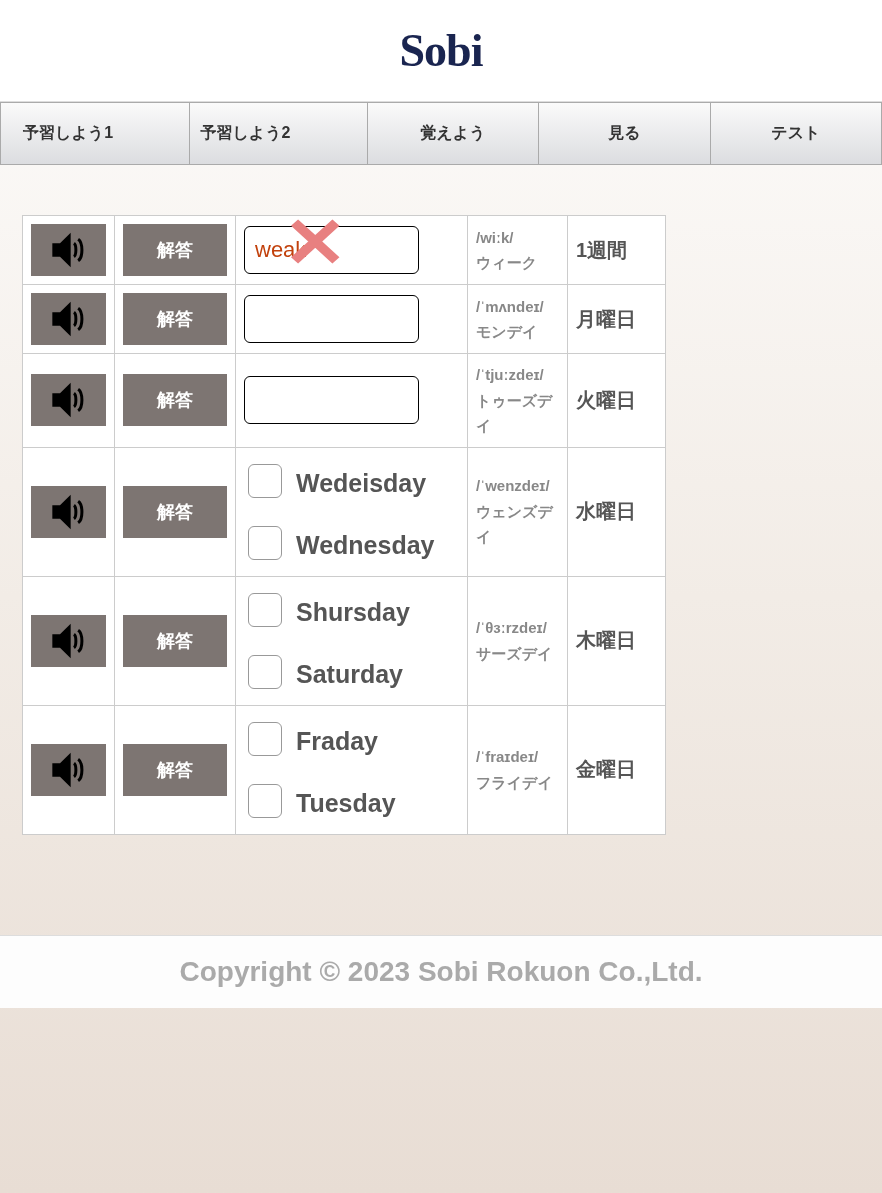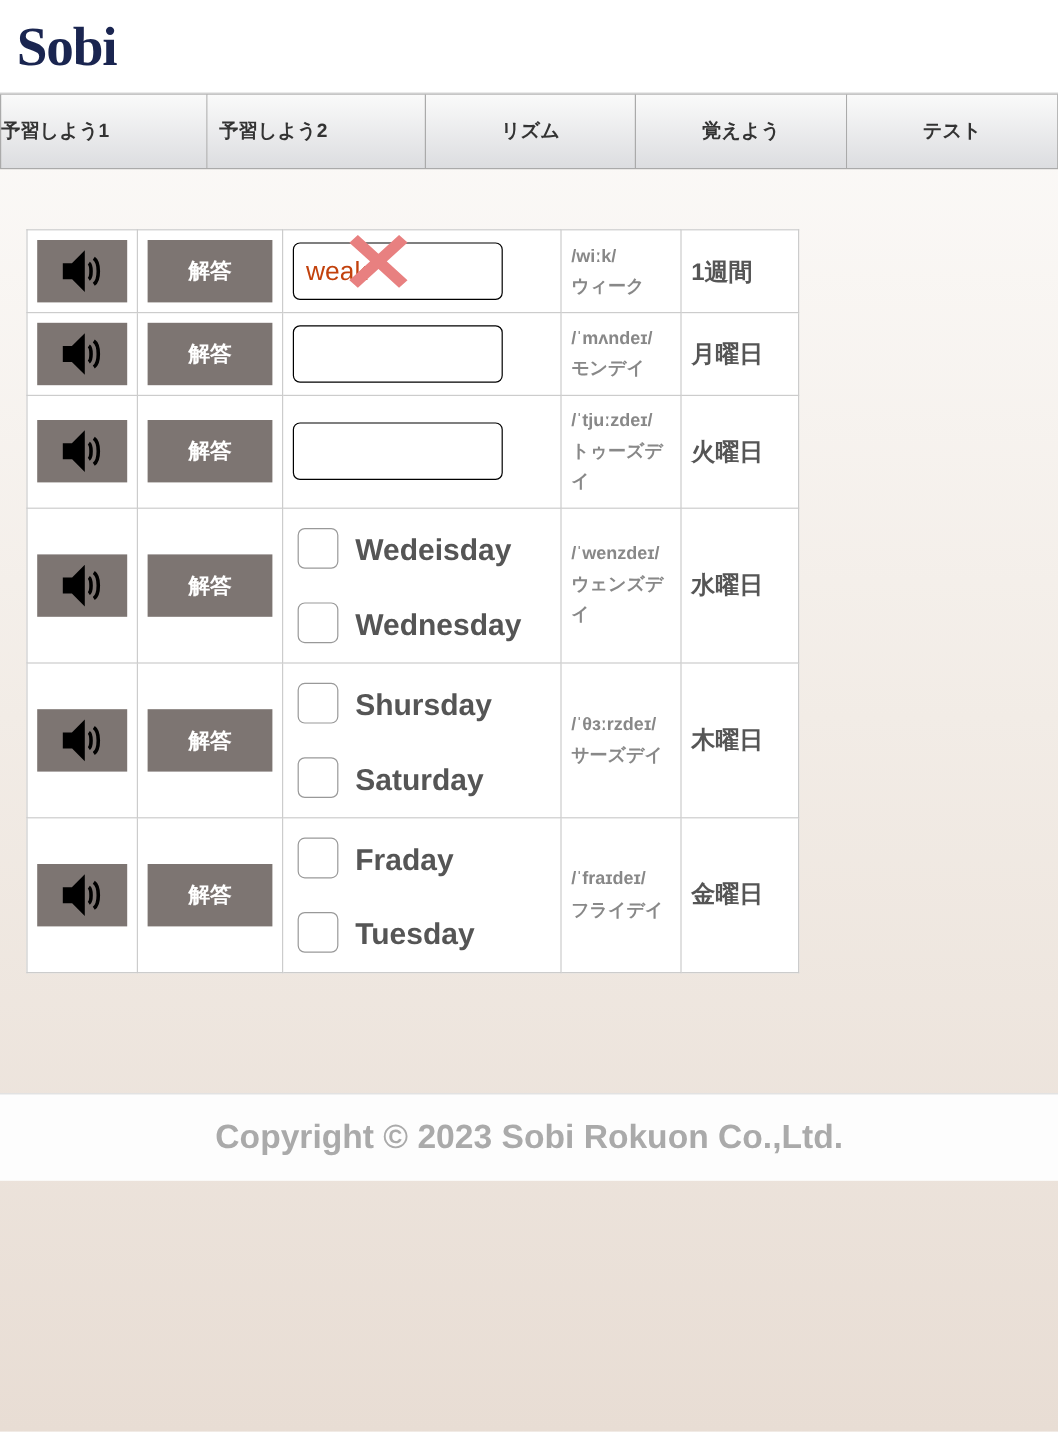"Sobi" .header { padding: 12px 14px -> 24px 14px; text-align: none -> center }
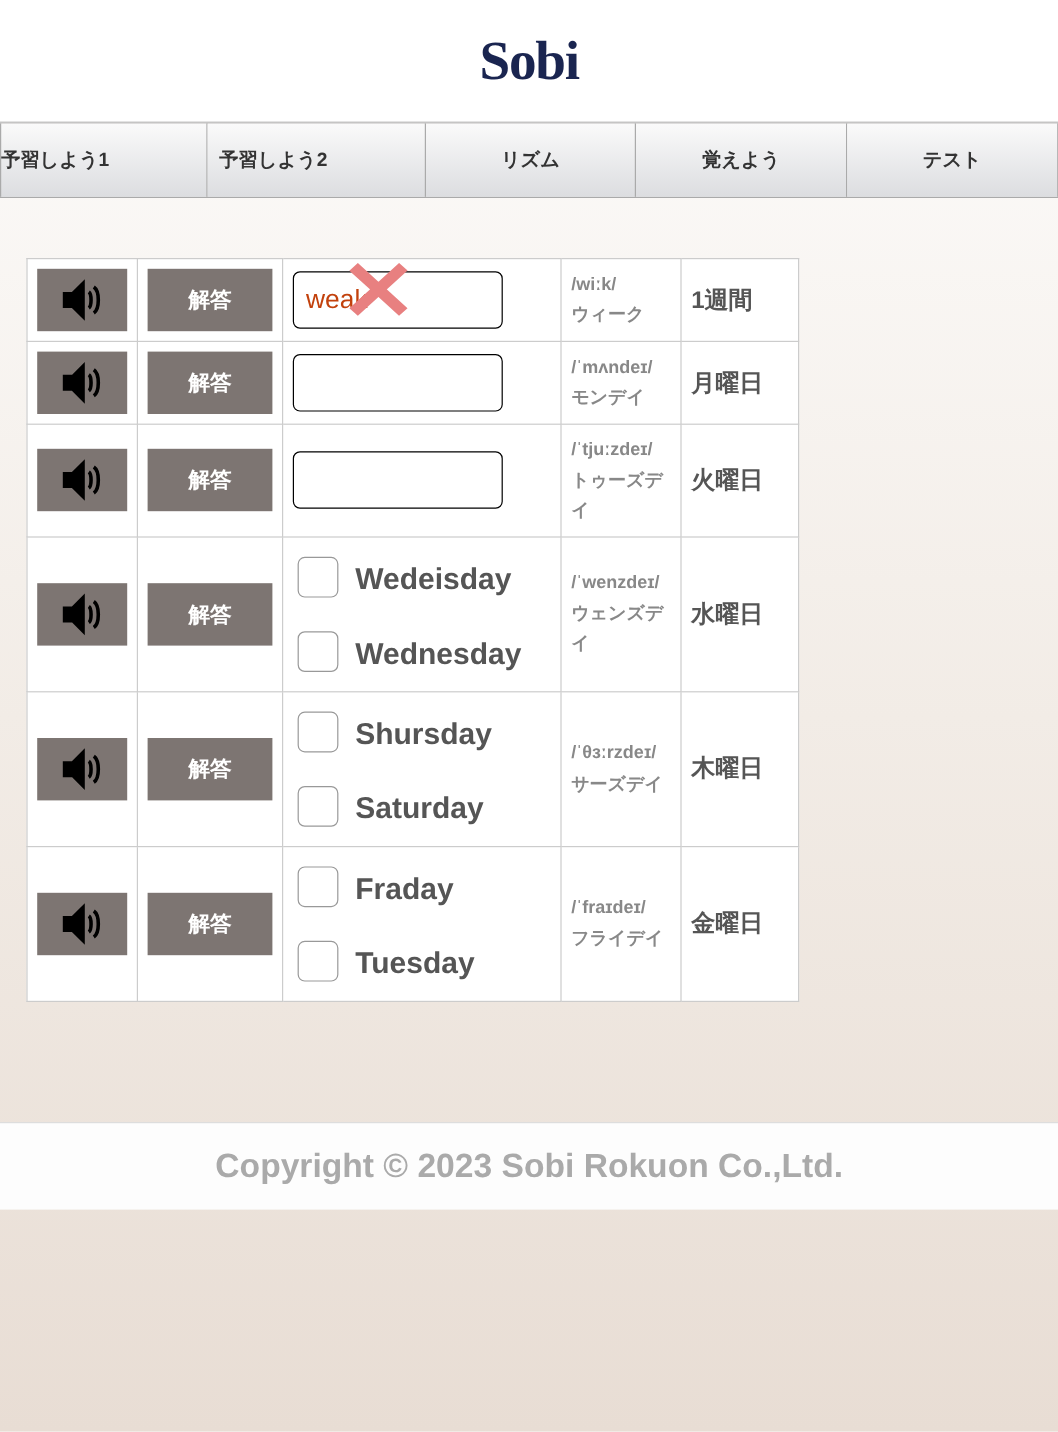"予習しよう1" .tab:first-child { padding-left: 0 -> 22px }
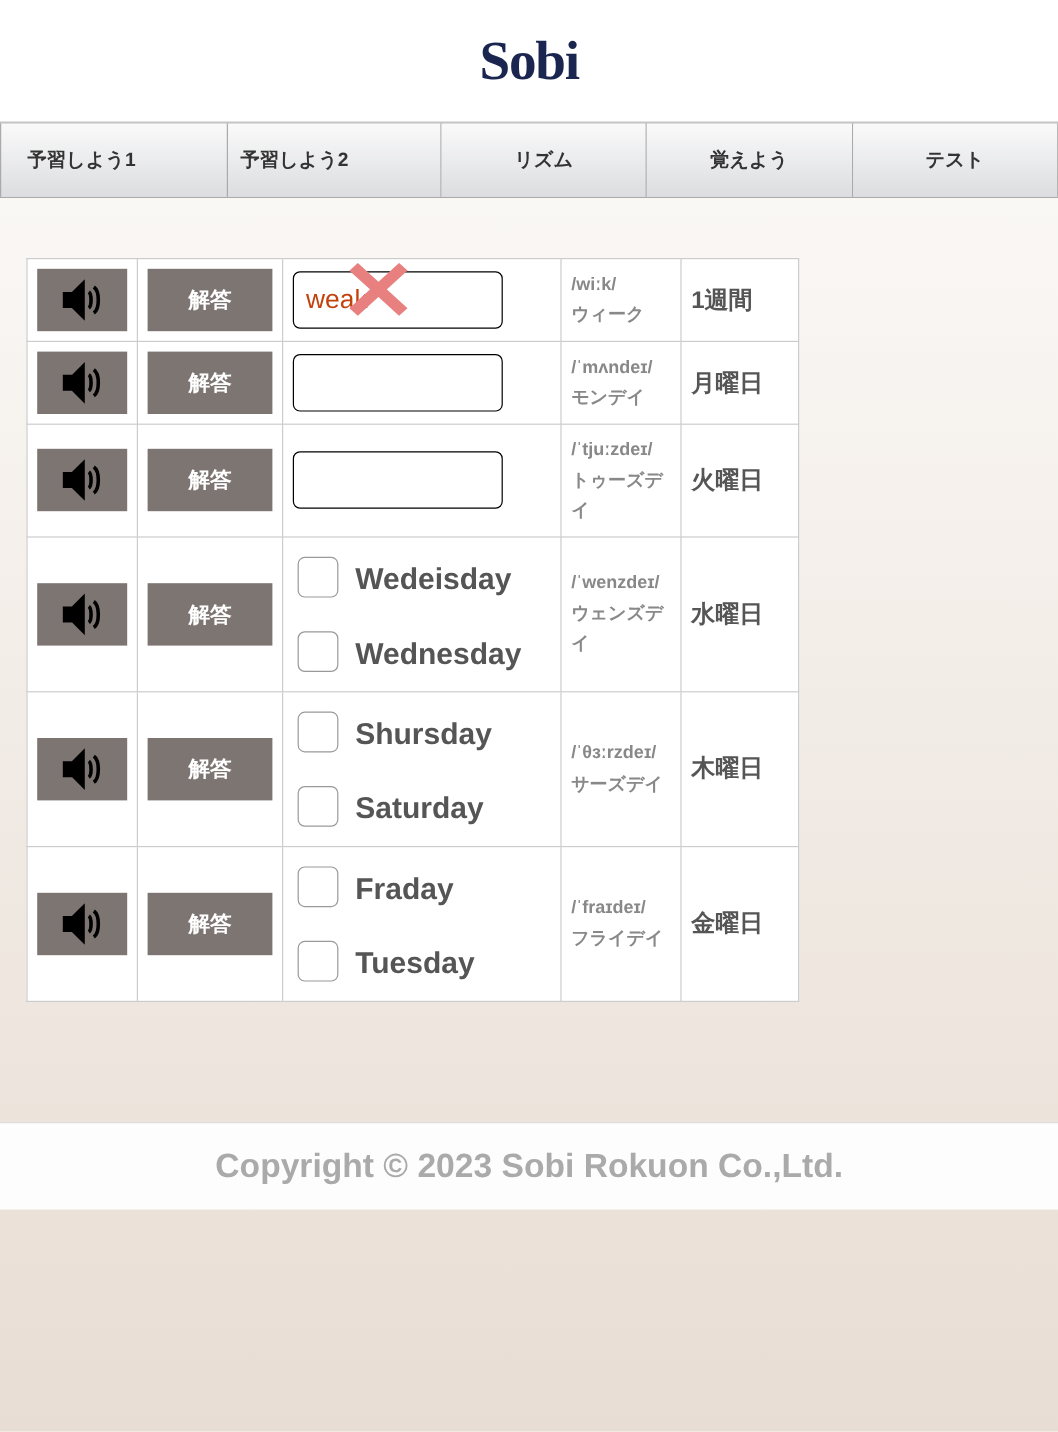"リズム" div.tab { html: <div>リズム</div> -> none }
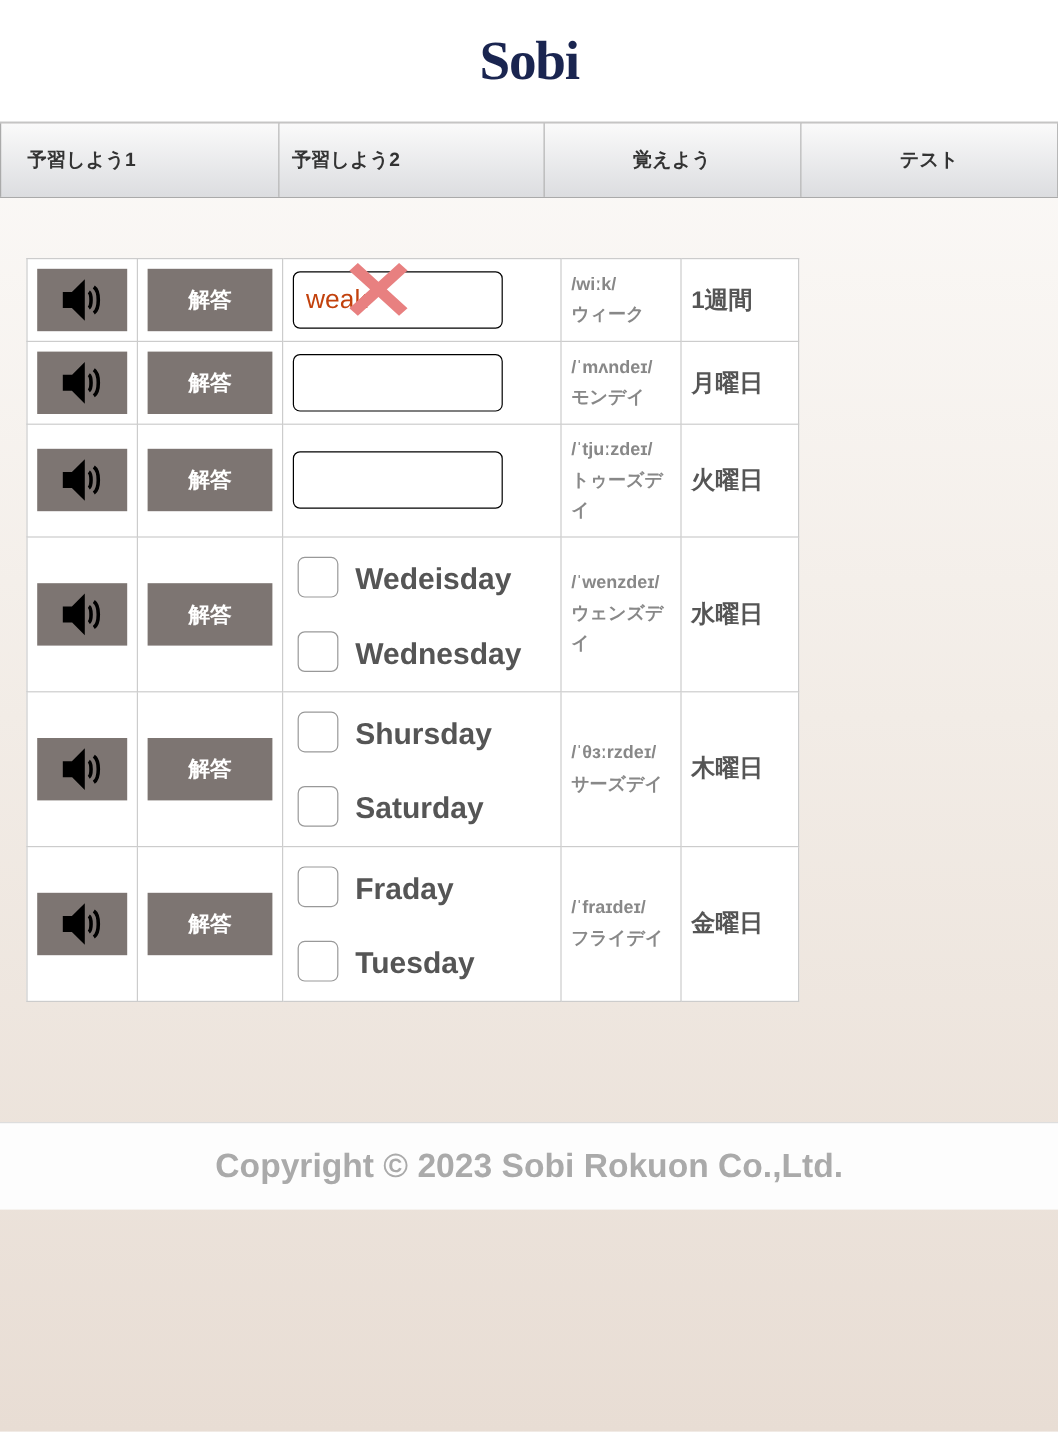"見る" div.tab { html: none -> <div>見る</div> }
